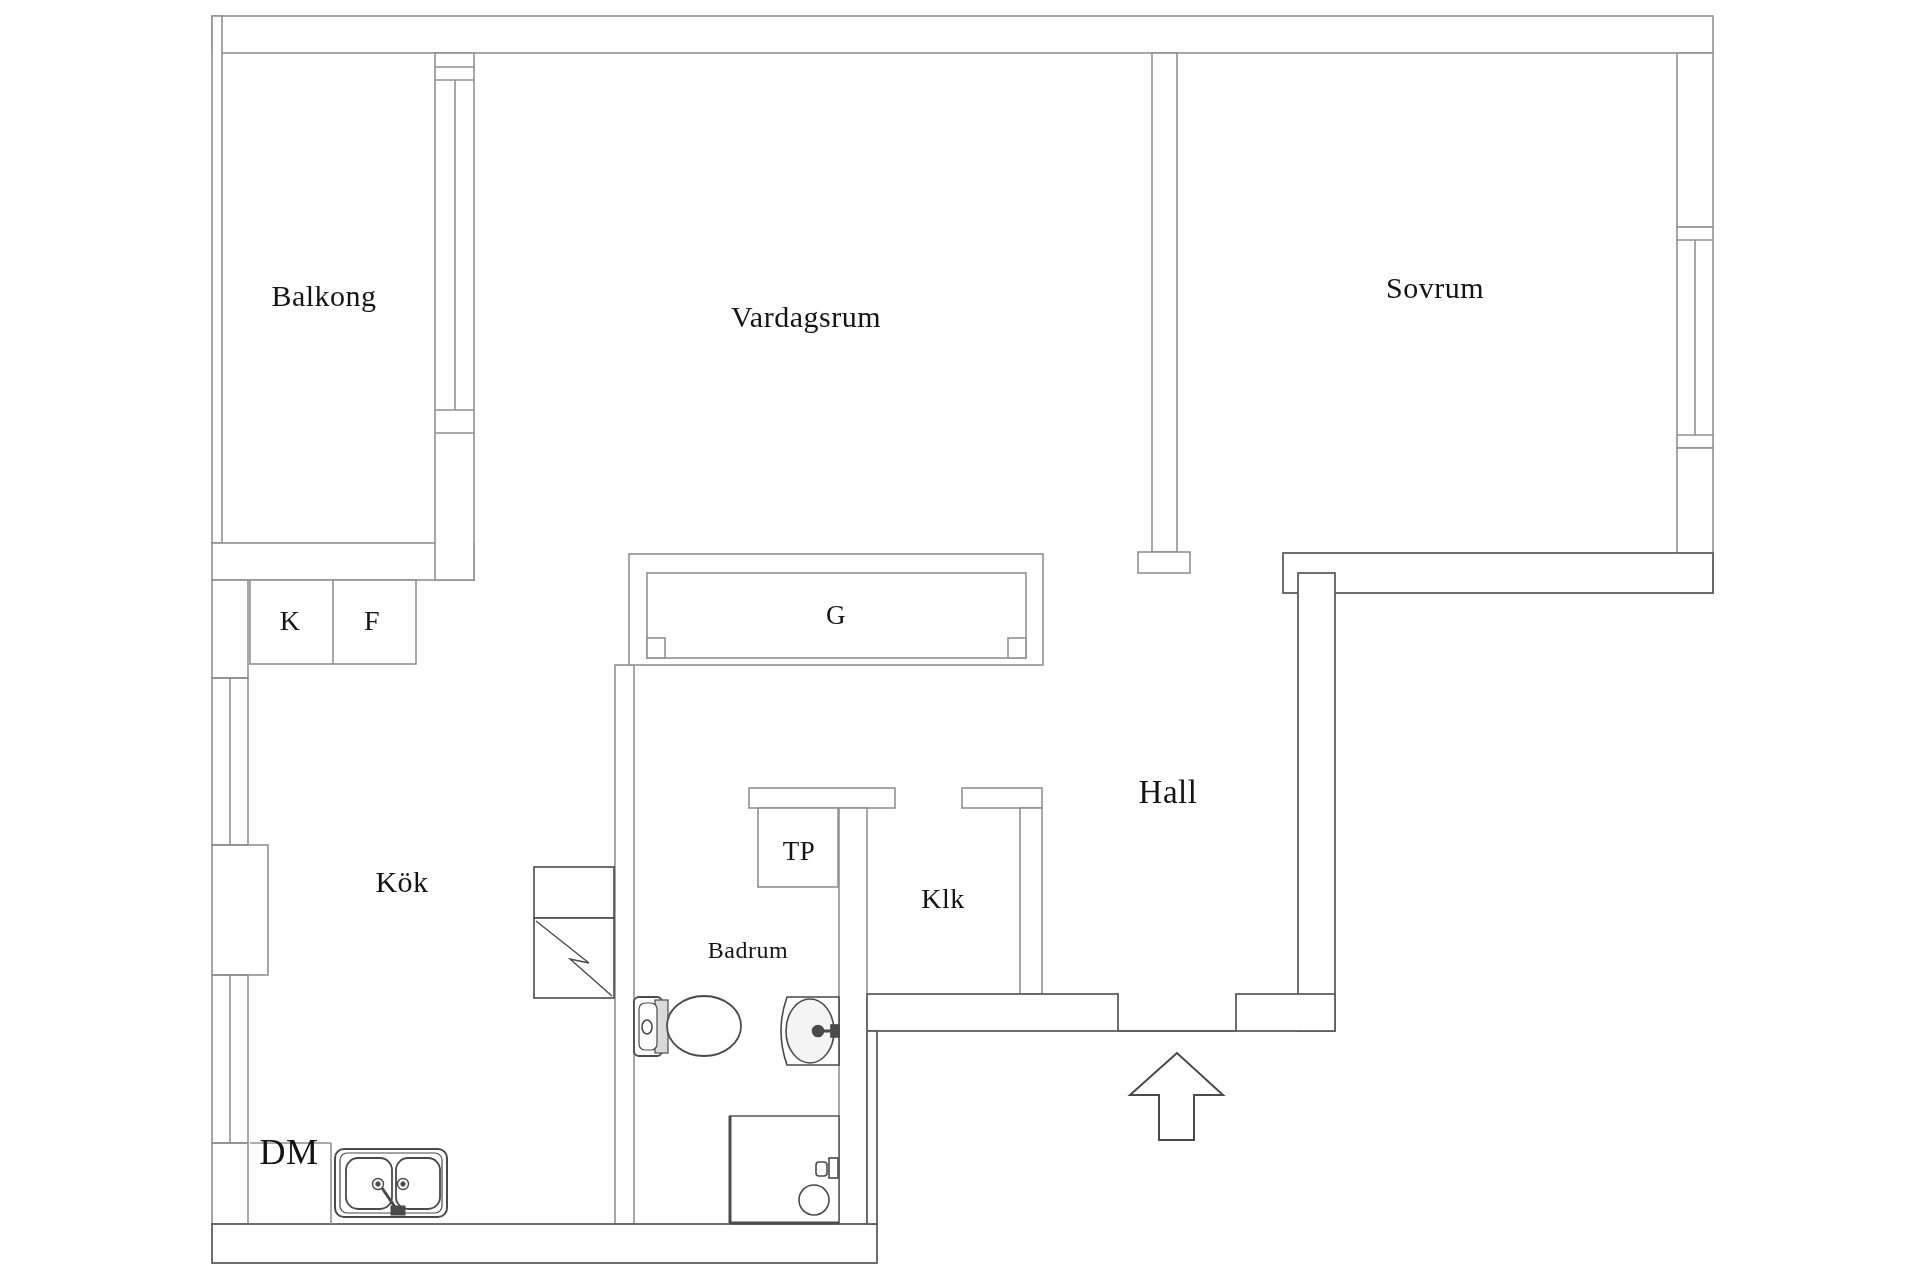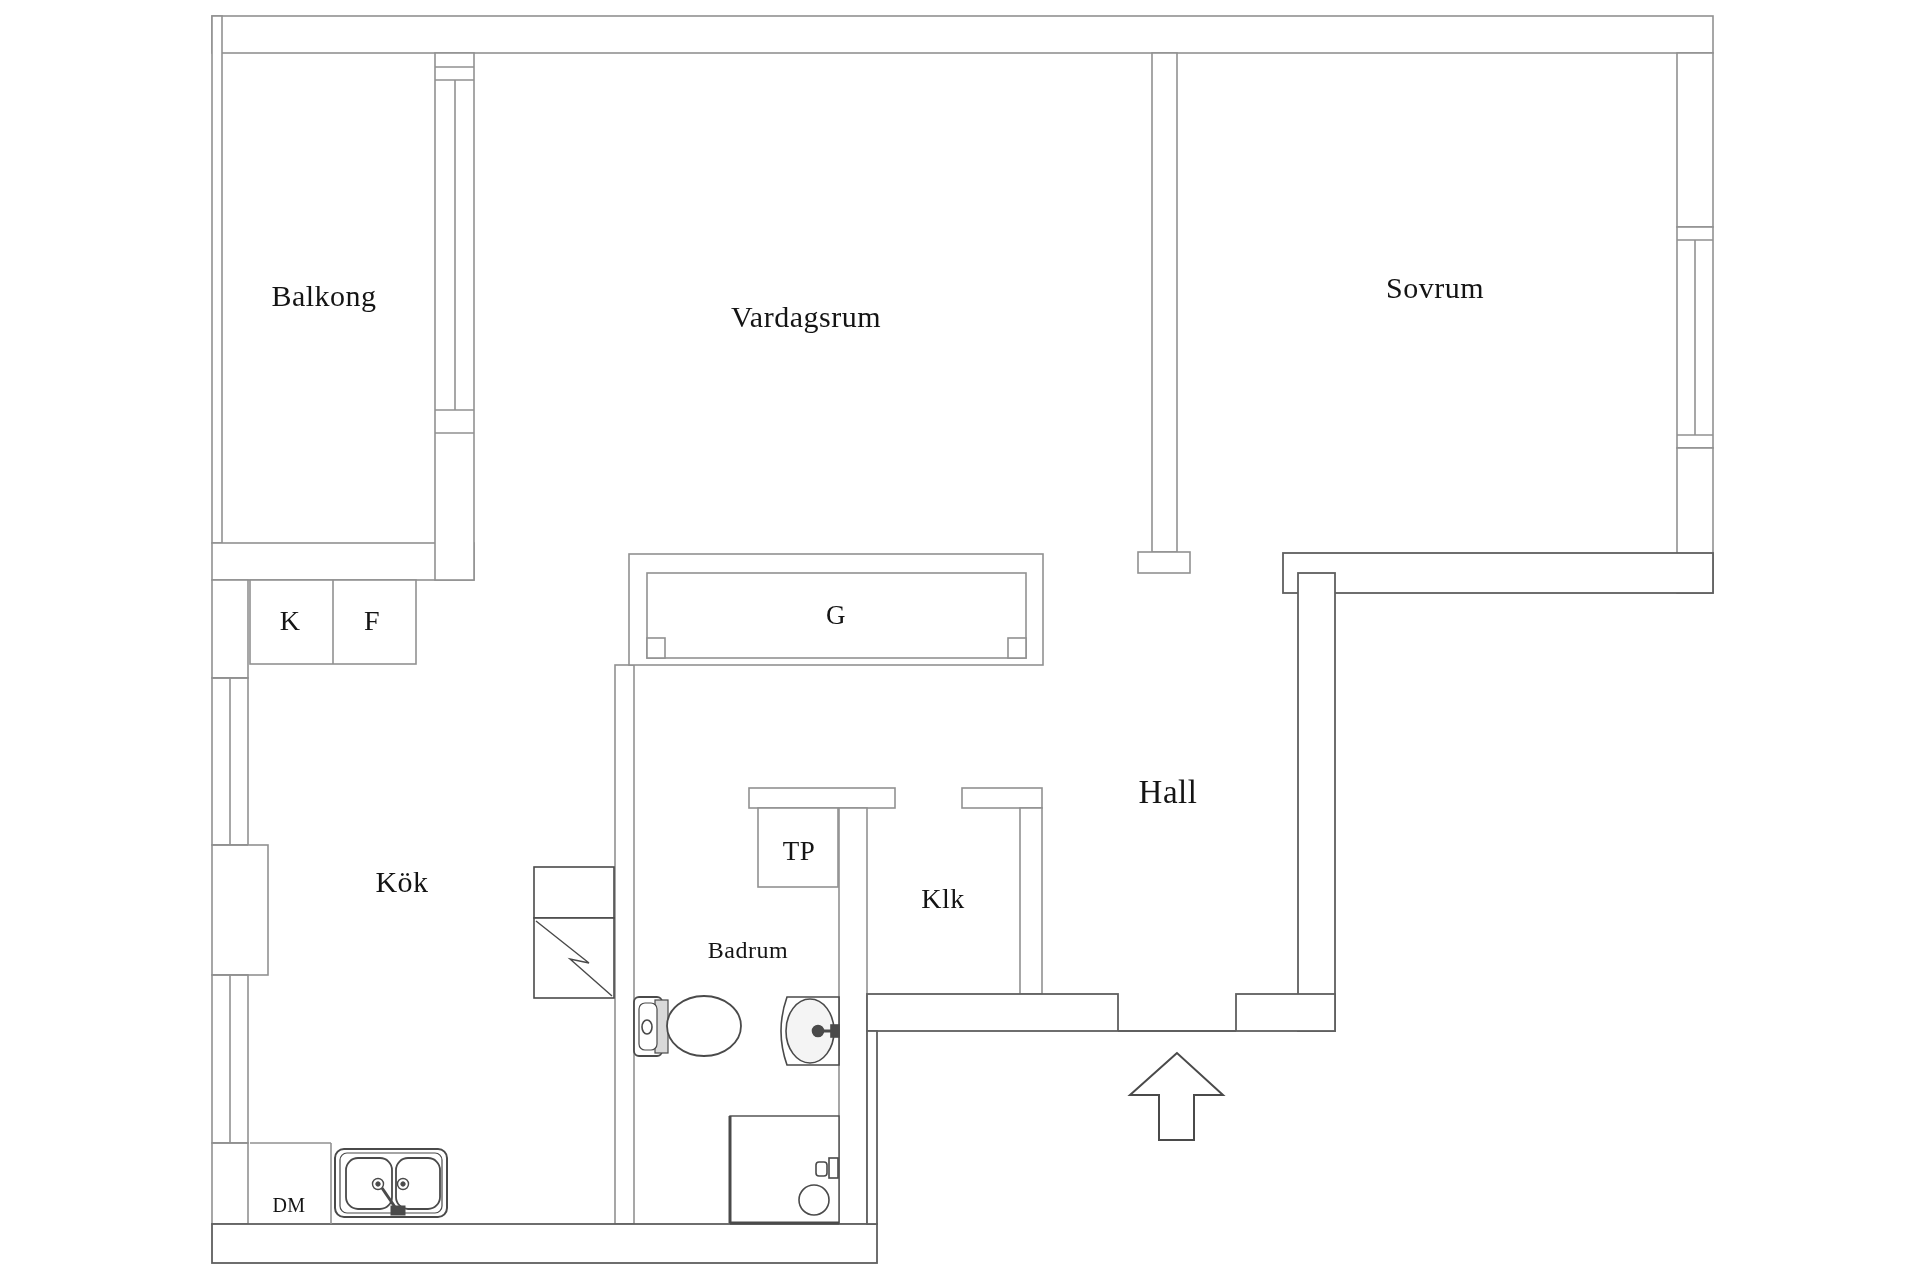"DM" div.room-label { font-size: 20px -> 36px; top: 1205px -> 1152px }
